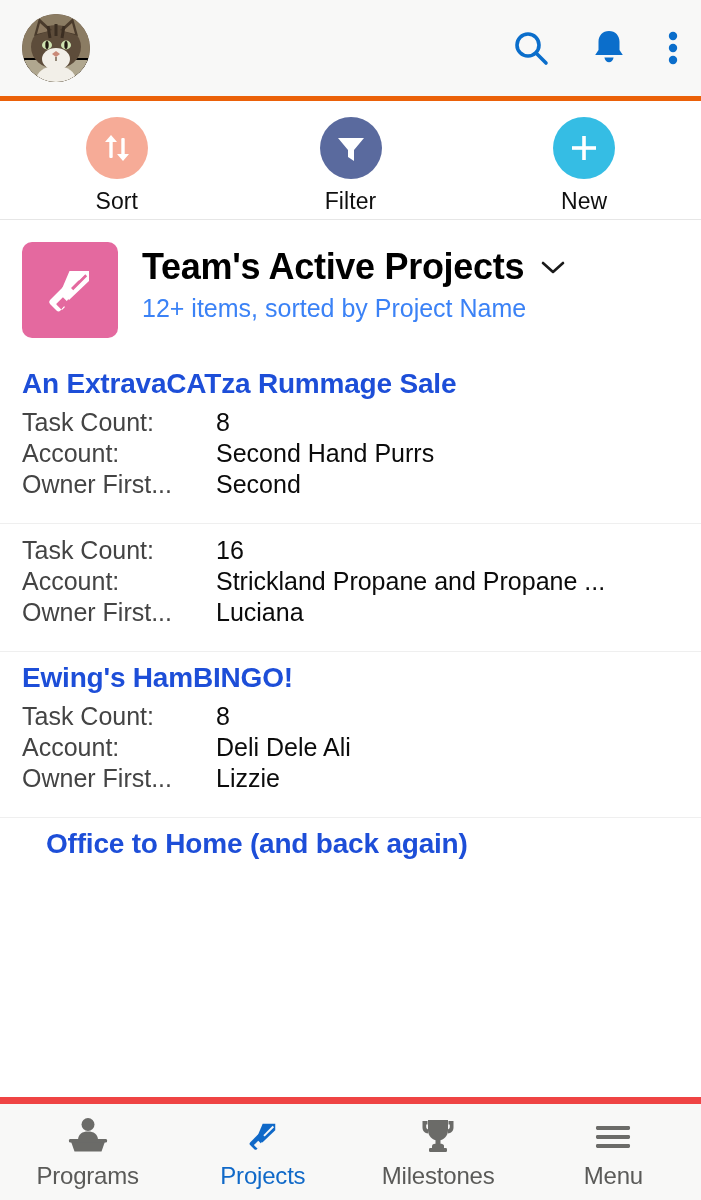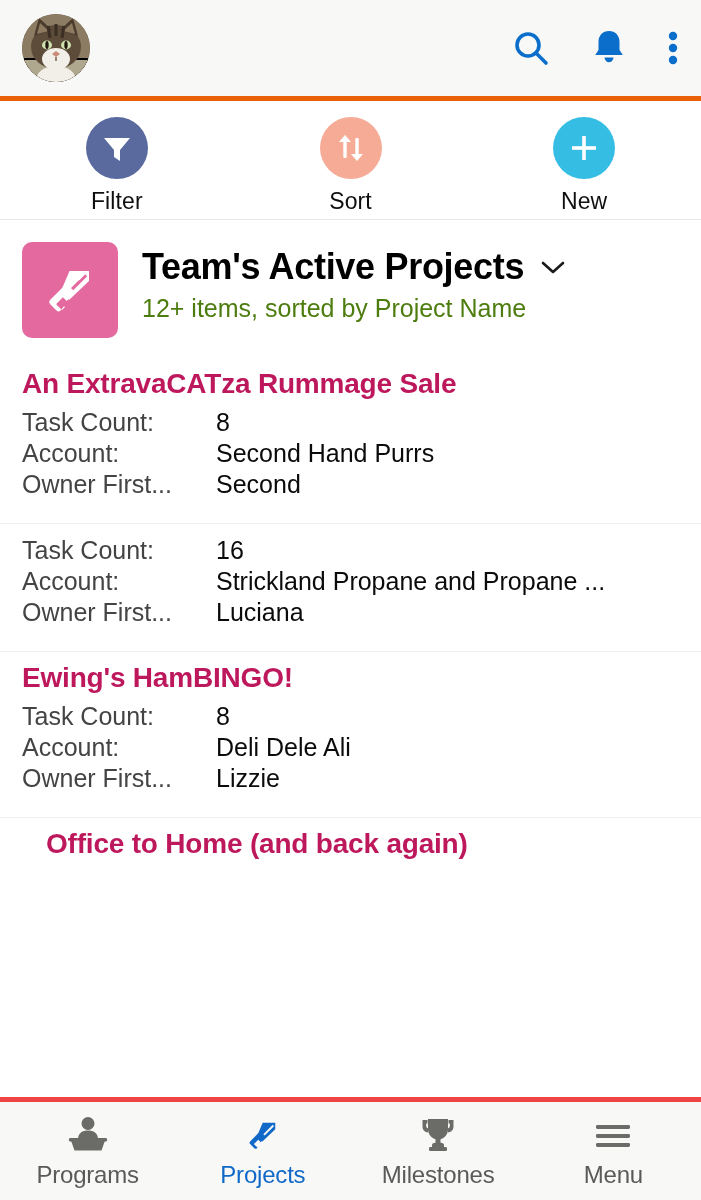"Filter" div.action { order: before "Sort" -> after "Sort" }
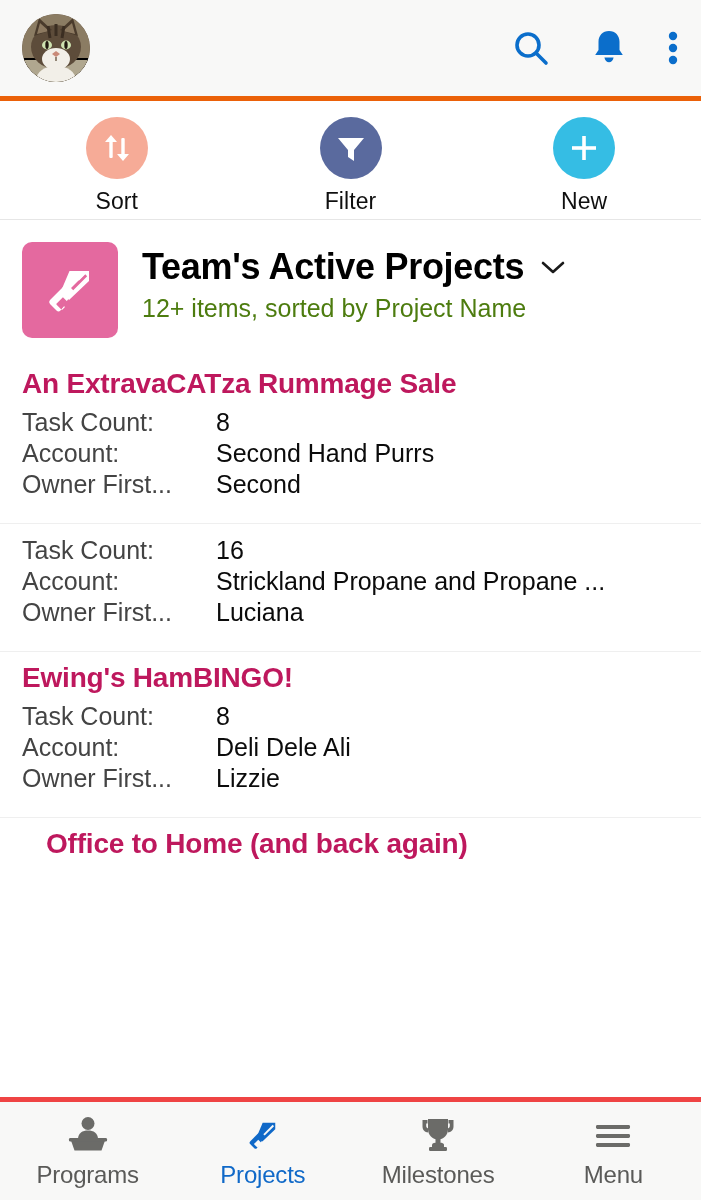"12+ items, sorted by Project" .listhead-sub { color: #4d7c0f -> #3b82f6 }
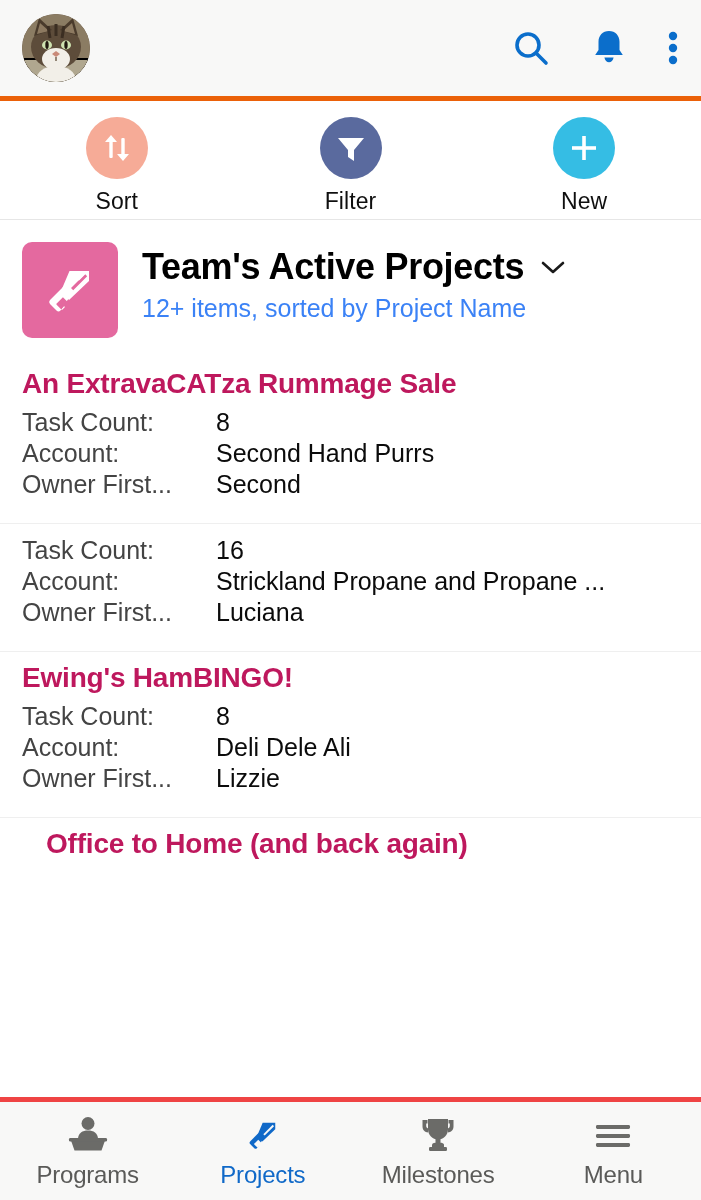"An ExtravaCATza Rummage Sale" .record-title { color: #be185d -> #1d4ed8 }
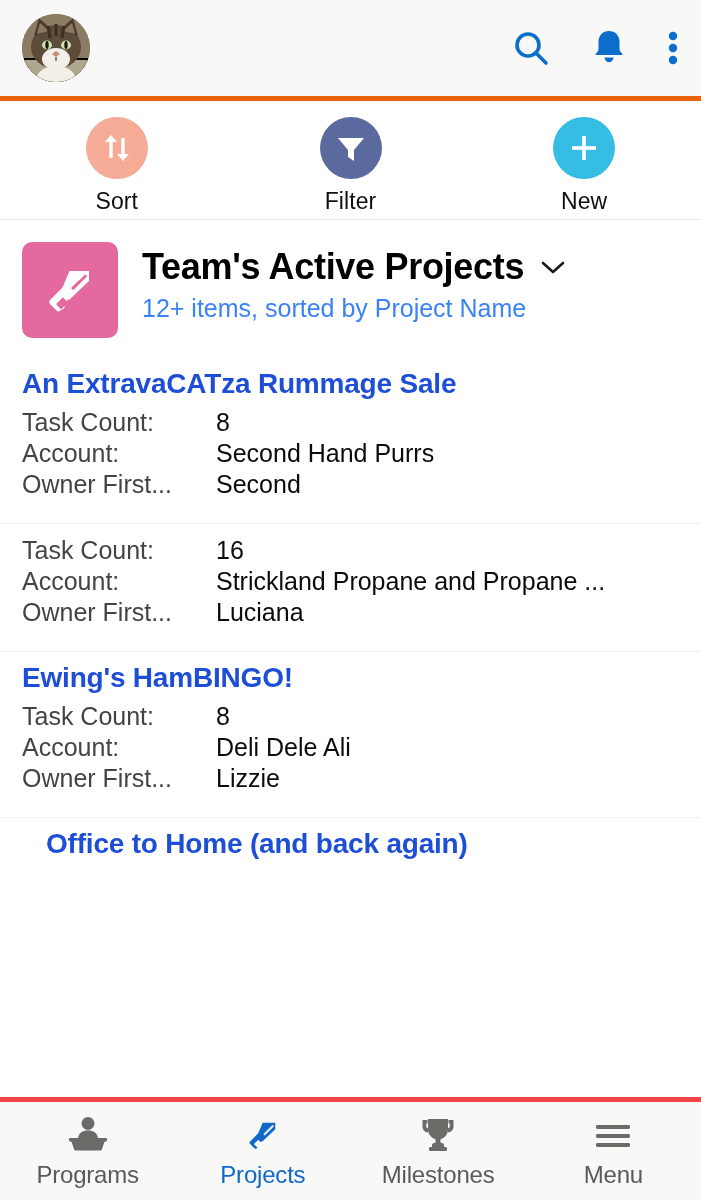"Programs" .bottomnav { border-top: 5px solid #ef4444 -> 7px solid #ef4444 }
